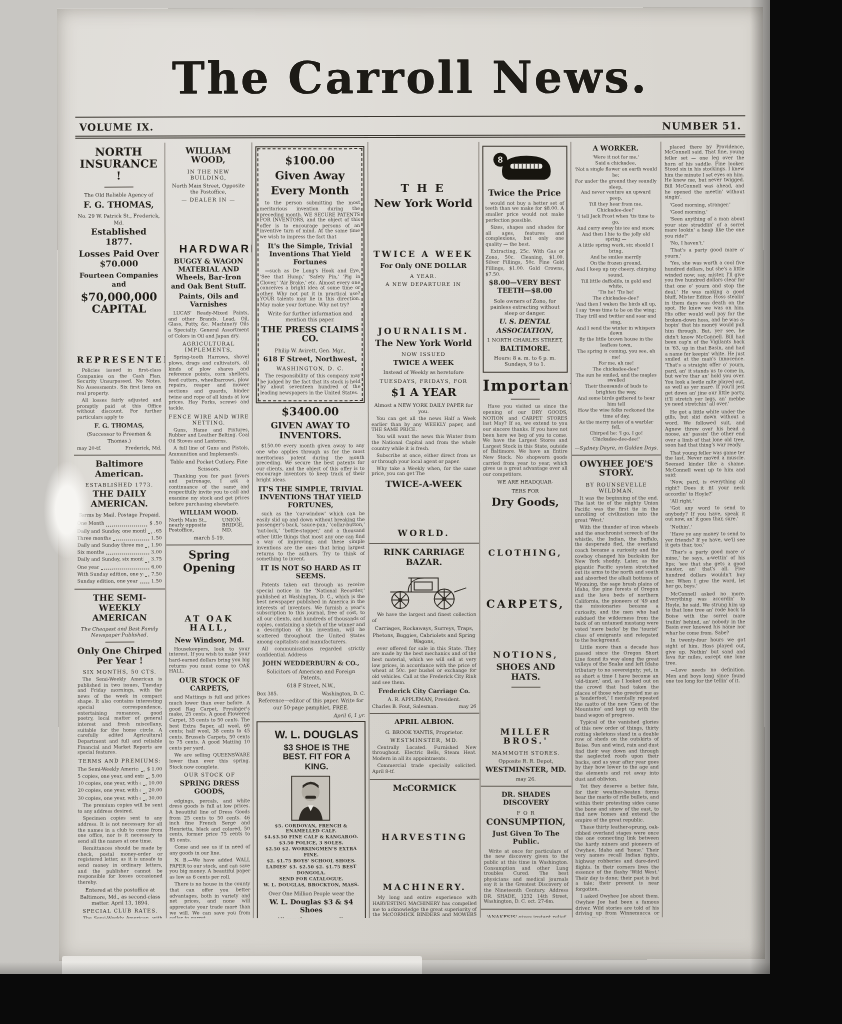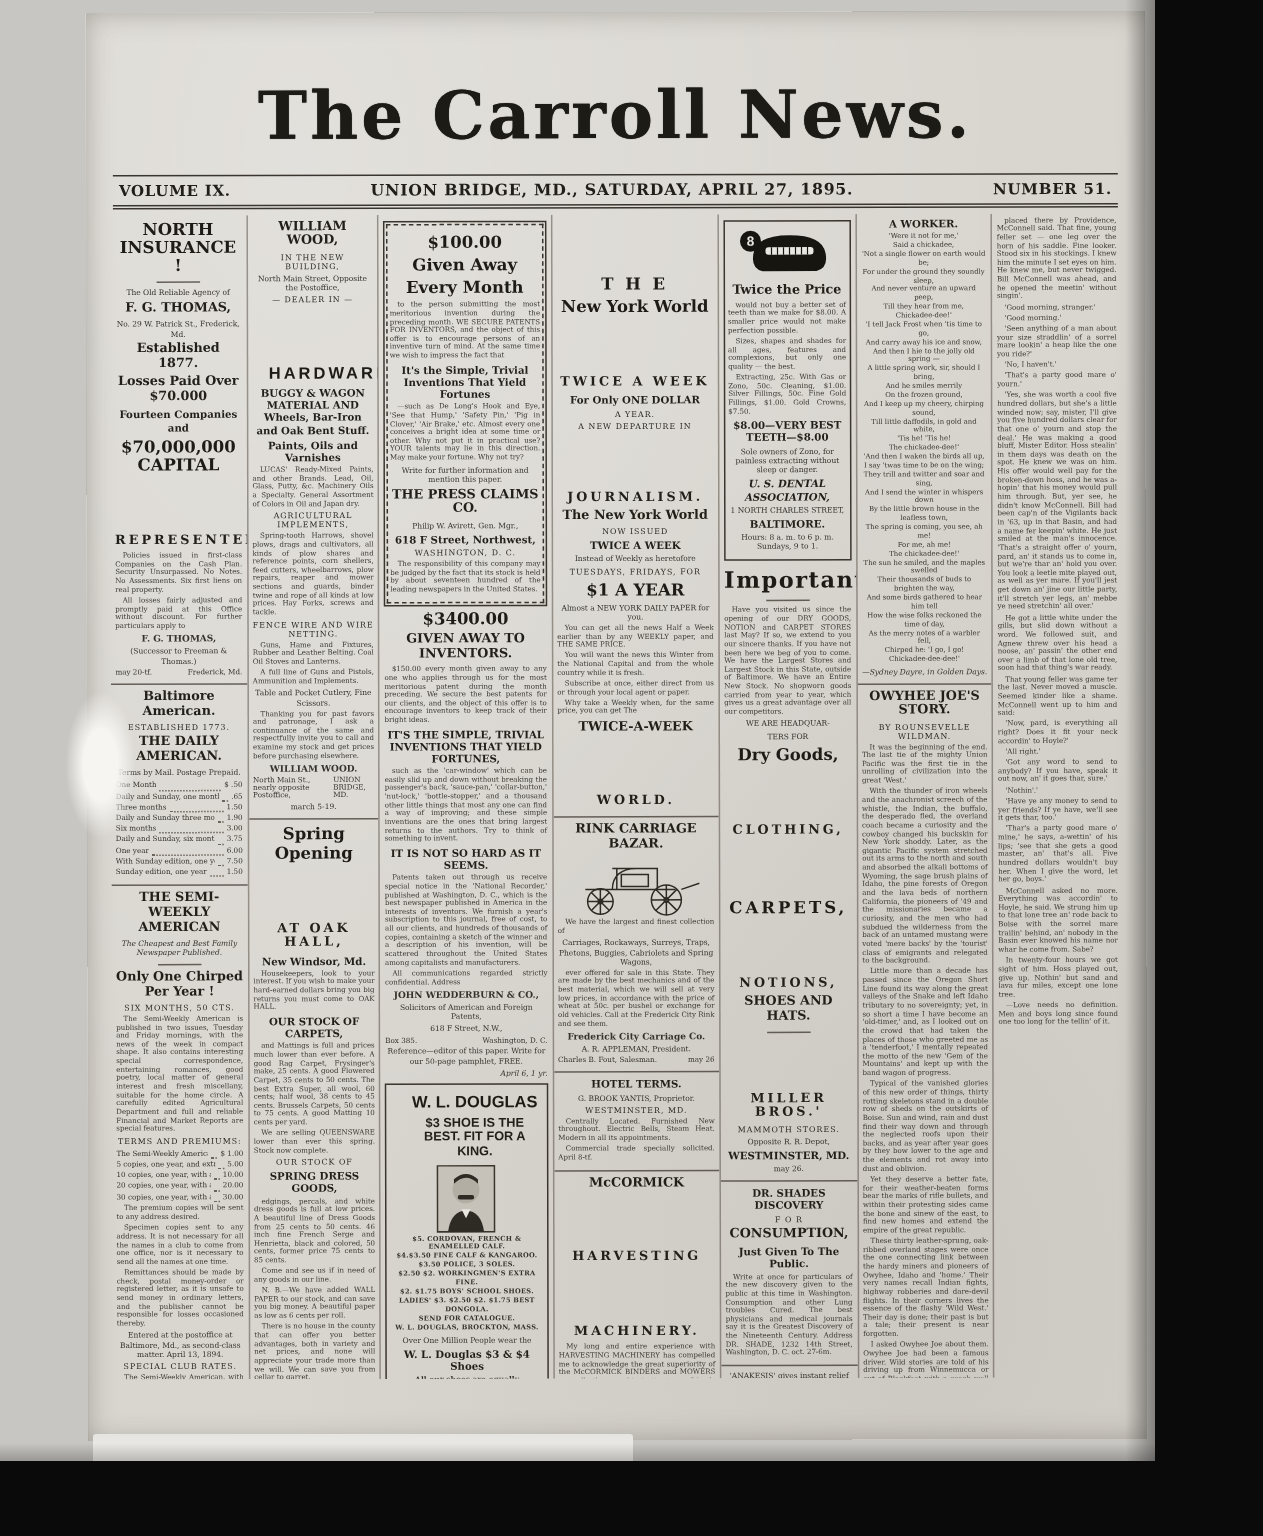"UNION BRIDGE, MD., SATURDAY, APRIL" span.mid { html: <span>UNION BRIDGE, MD., SATURDAY, APRIL 27, 1895.</span> -> none }
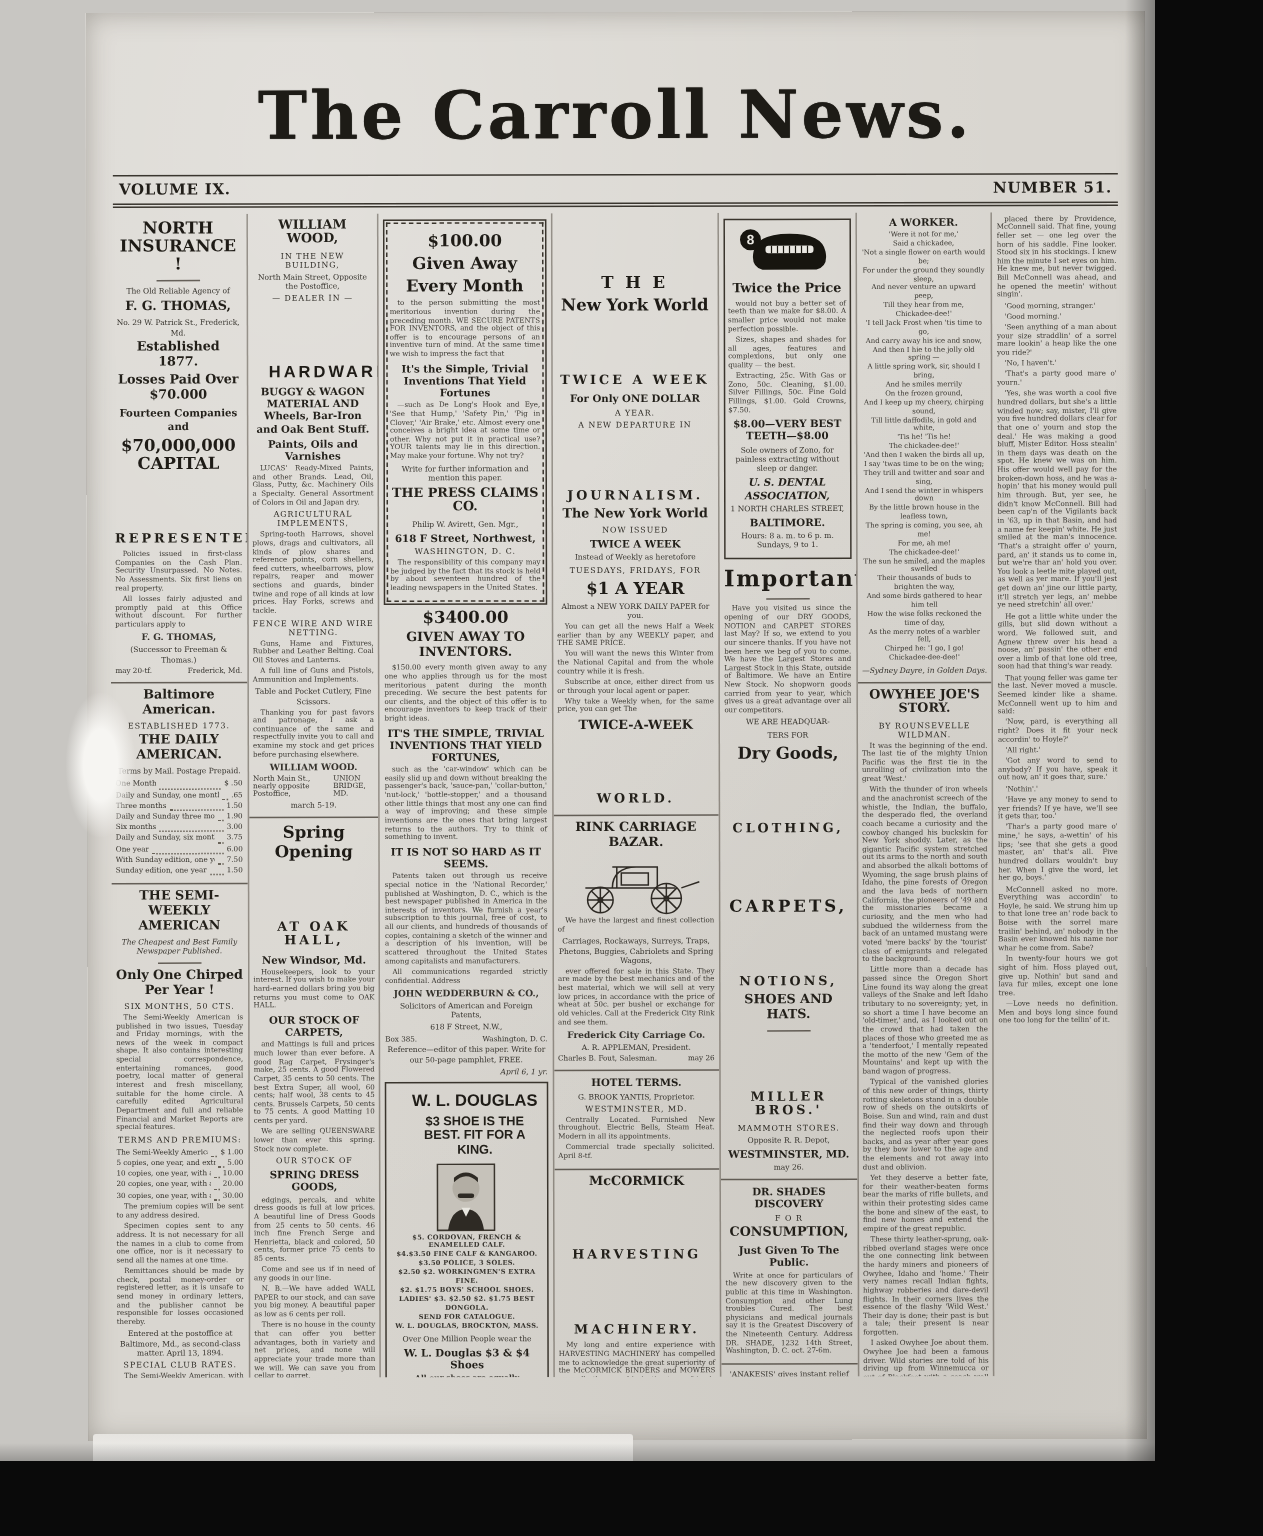"HOTEL TERMS." div.t-h3 { text: HOTEL  TERMS -> APRIL  ALBION }
